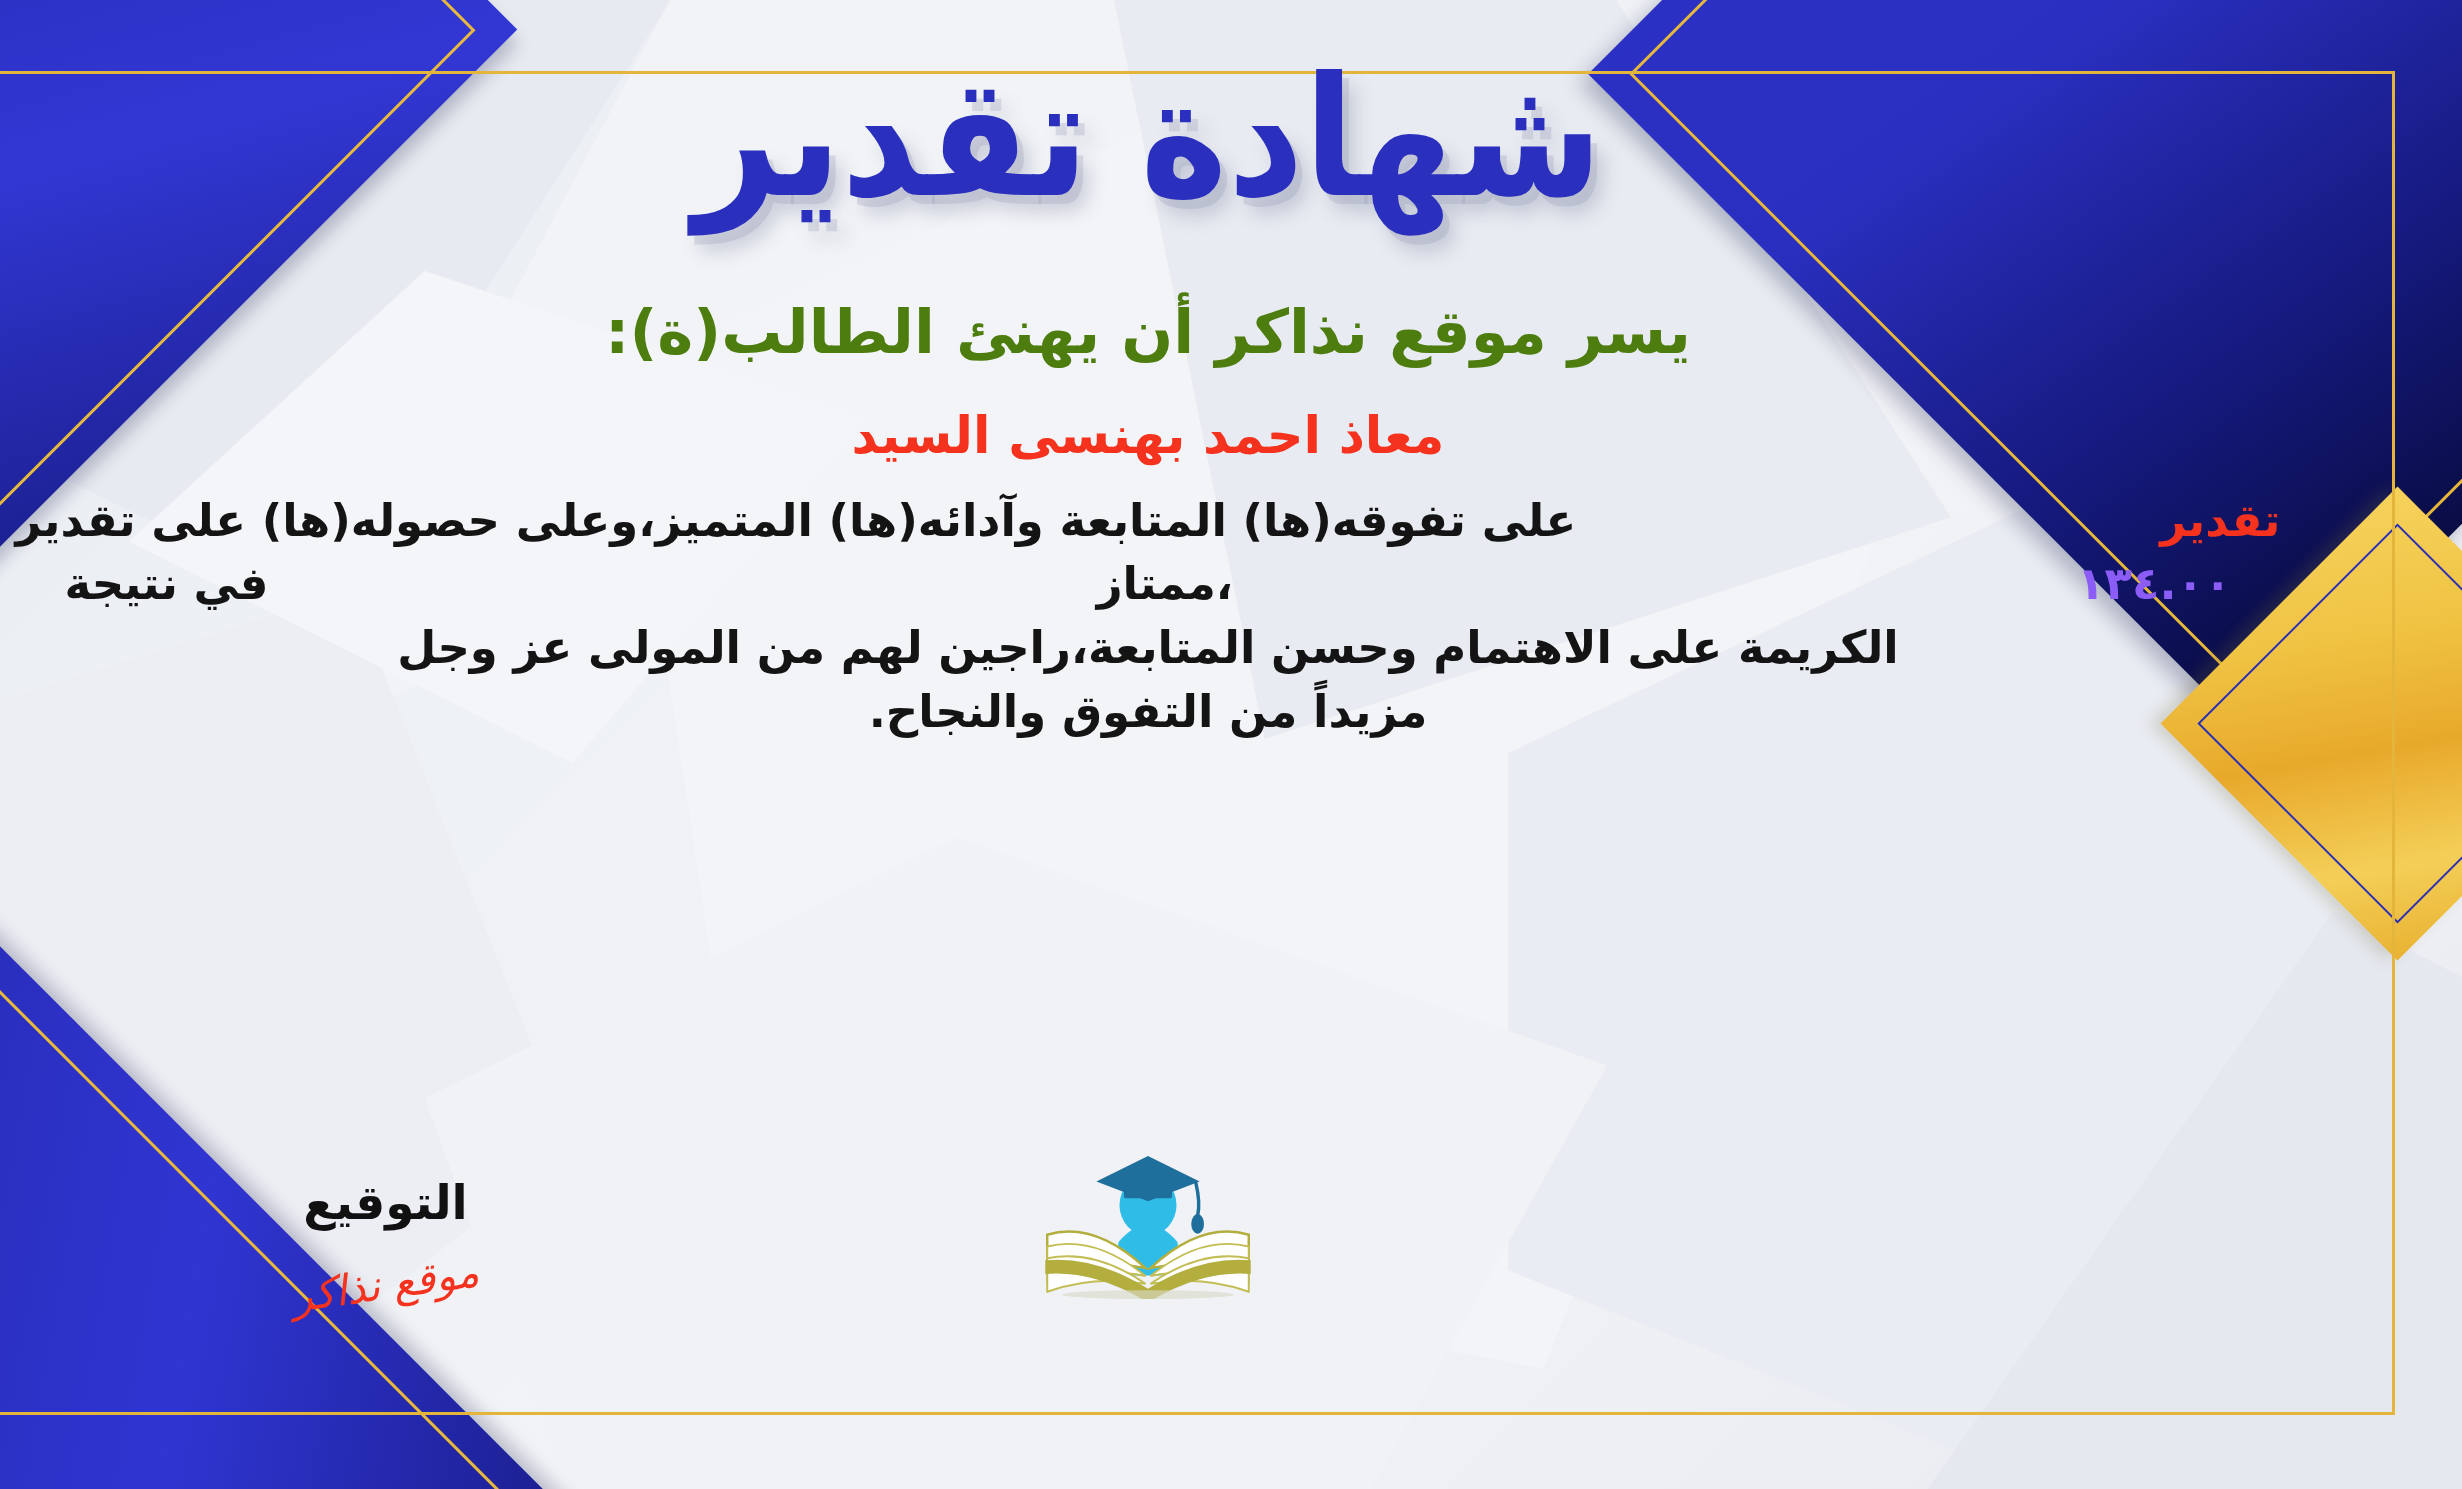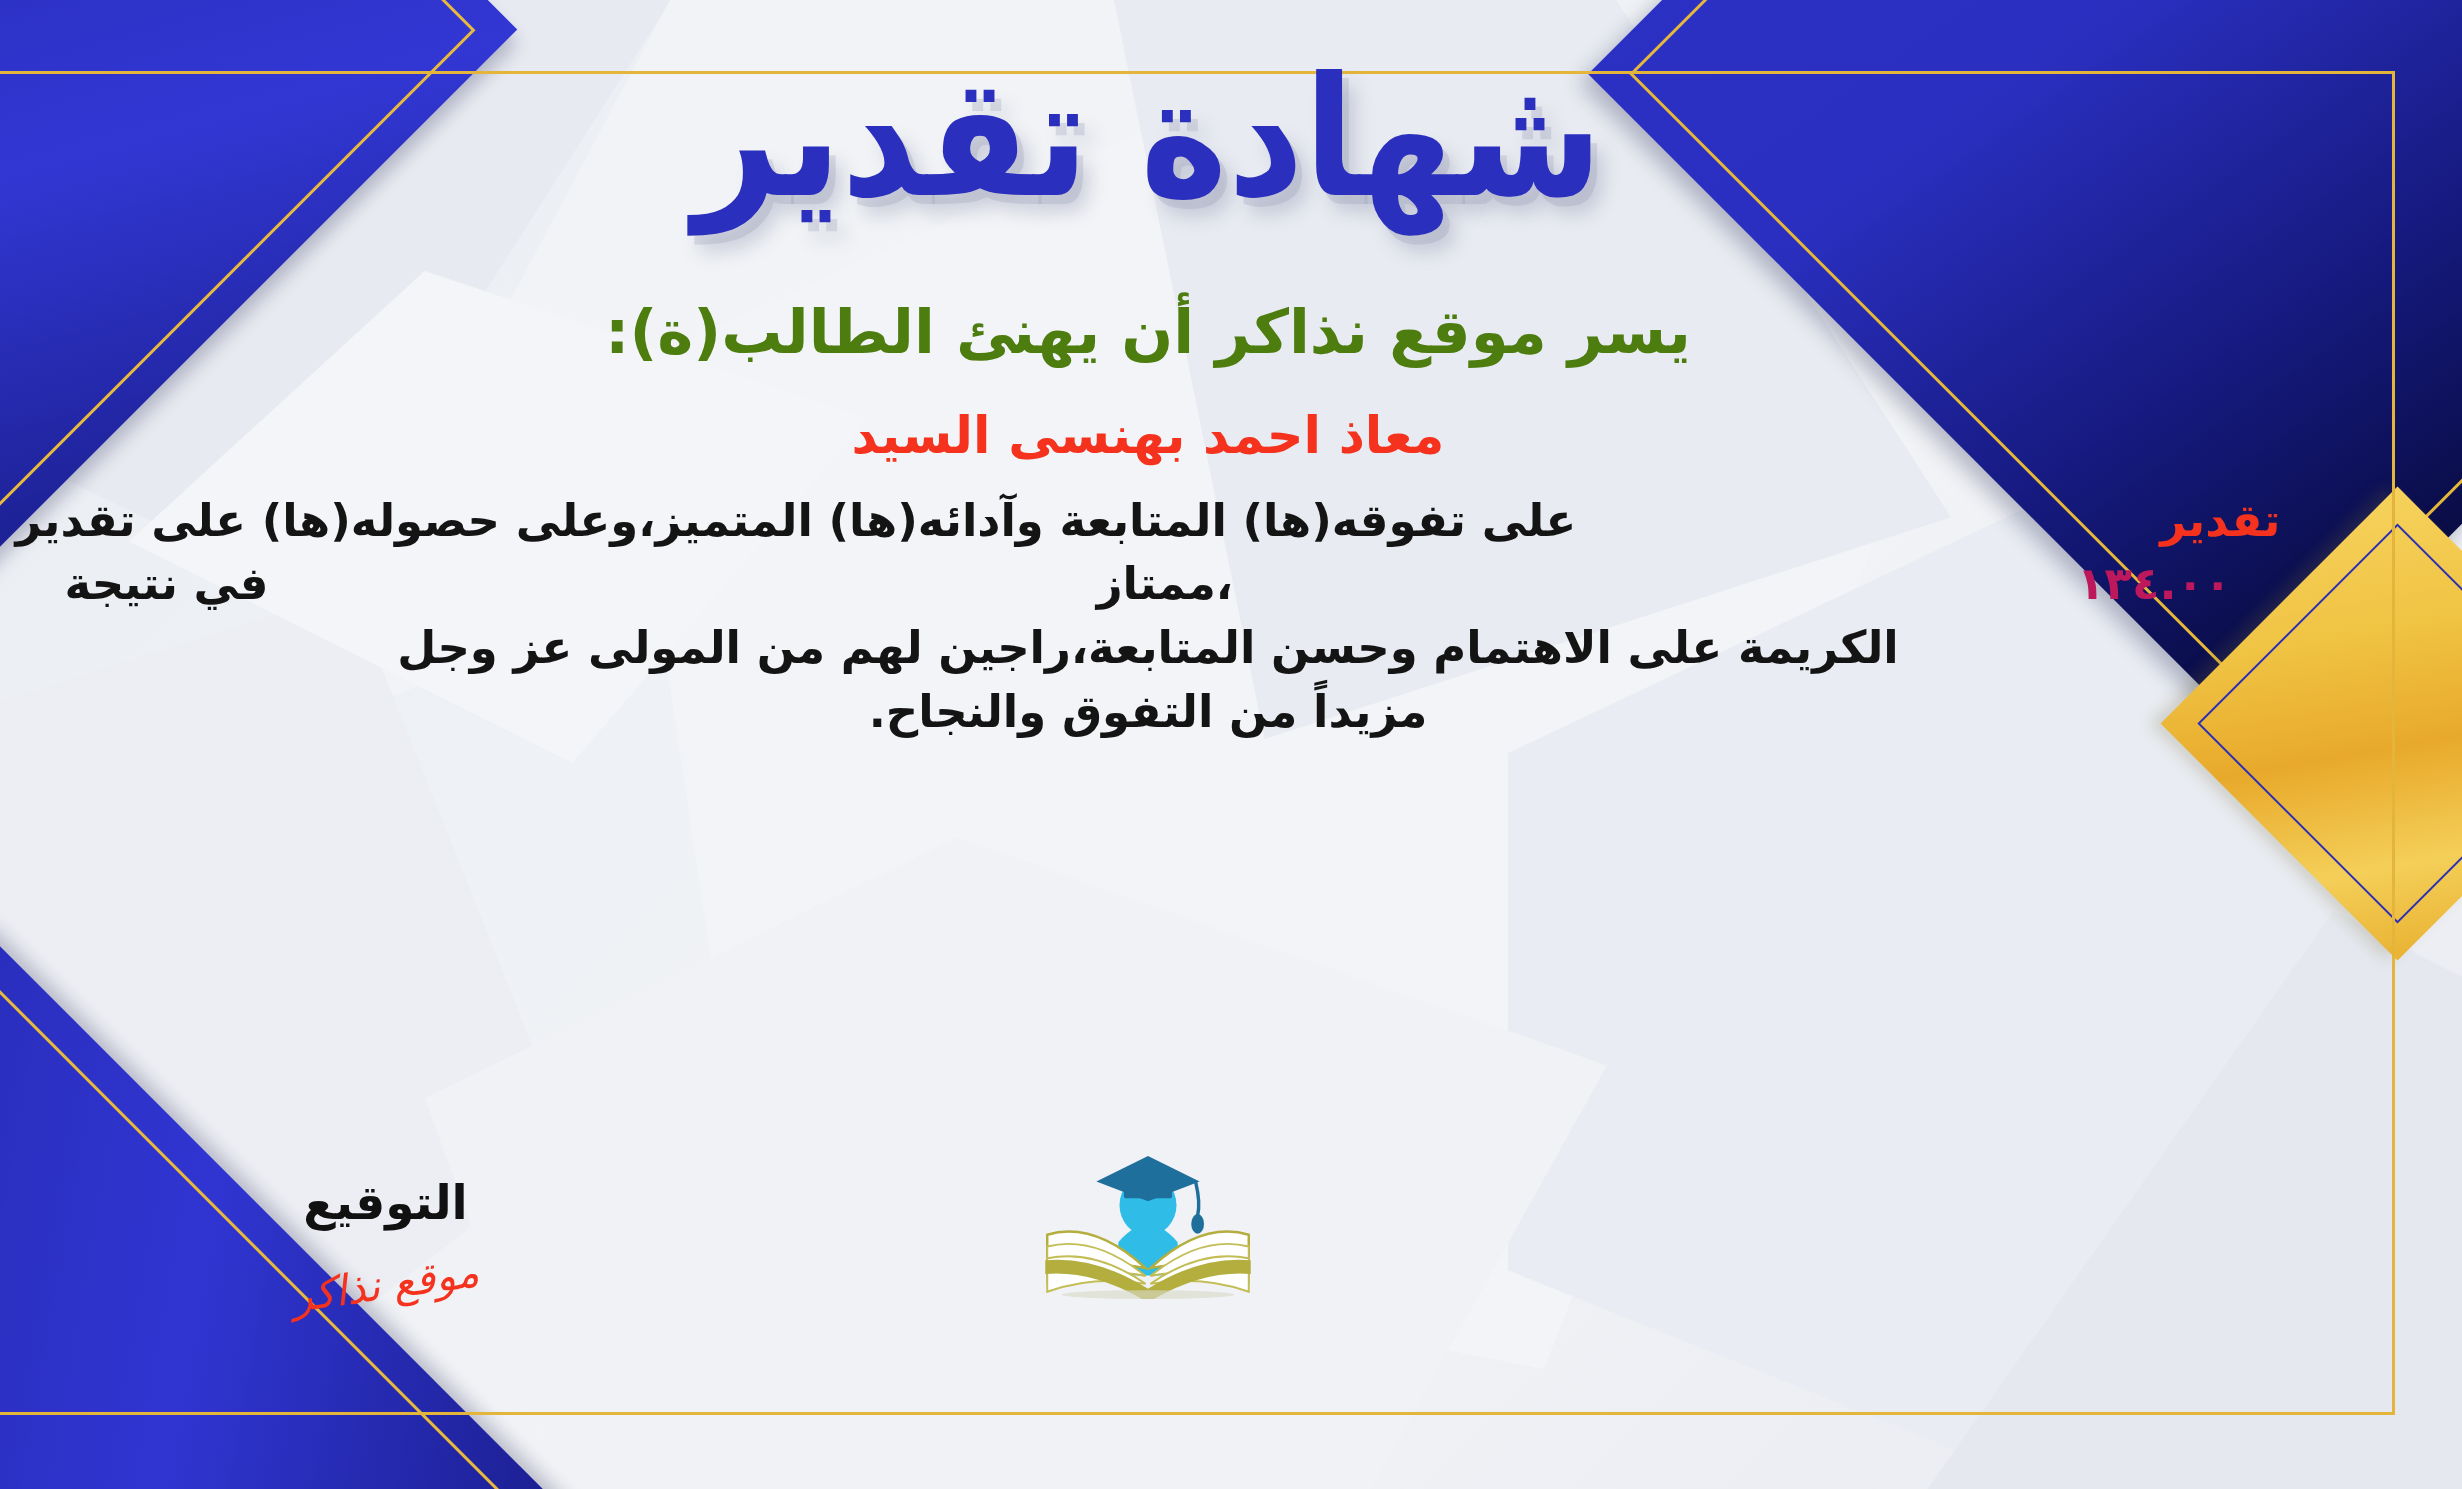"١٣٤.٠٠" .num { color: #be185d -> #8b5cf6 }
